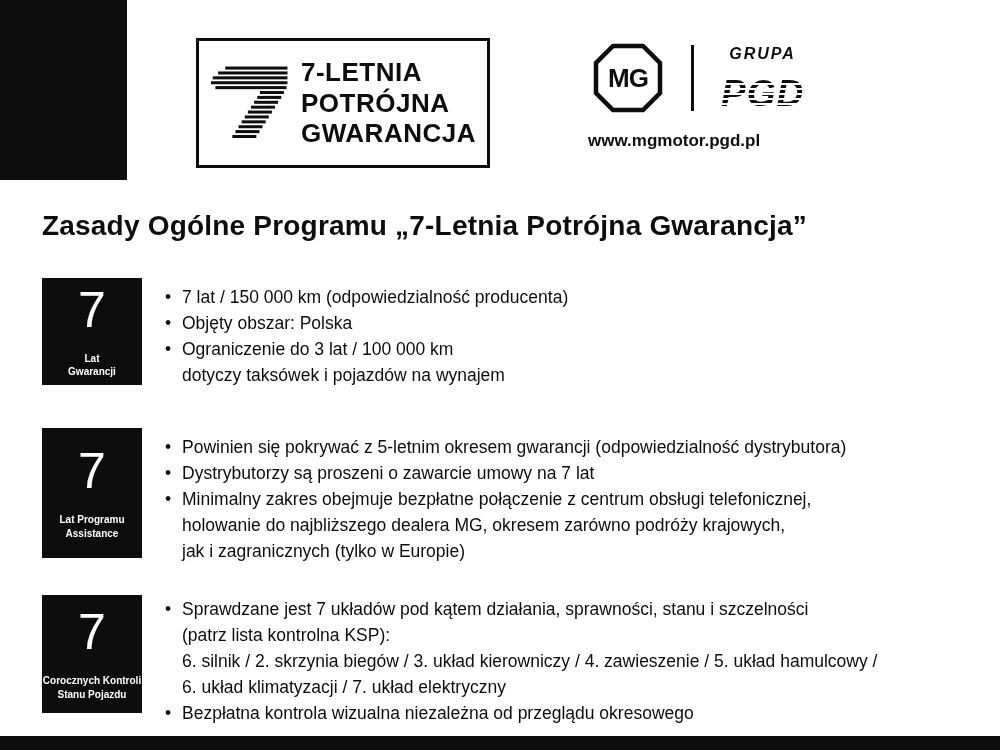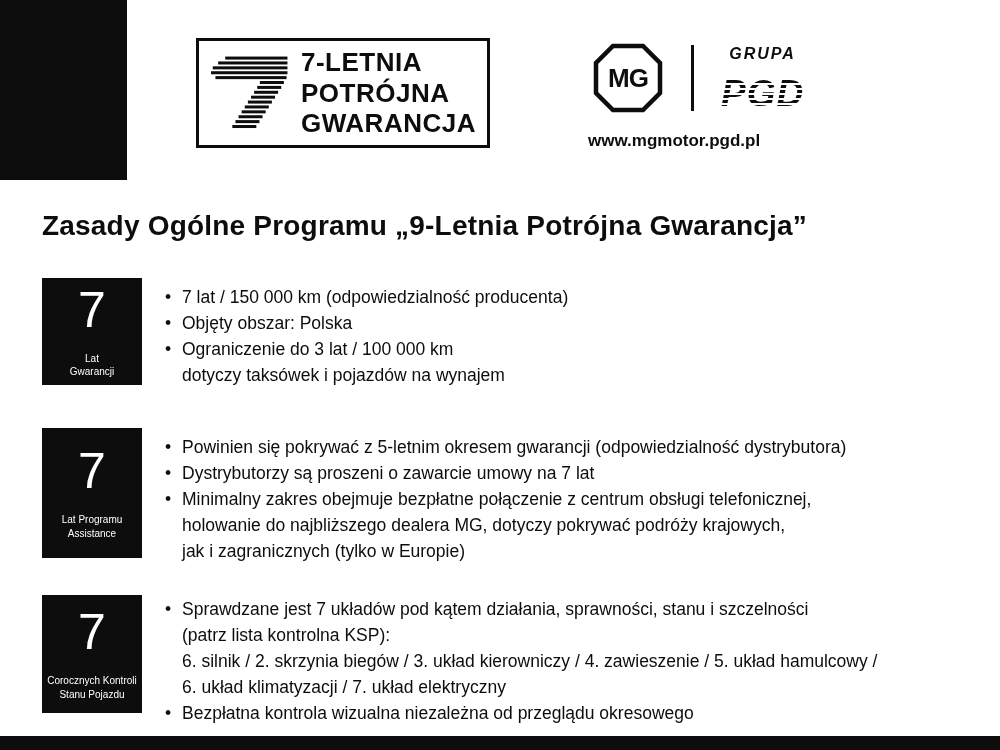"7-LETNIA" .logo-box { height: 110px -> 130px }
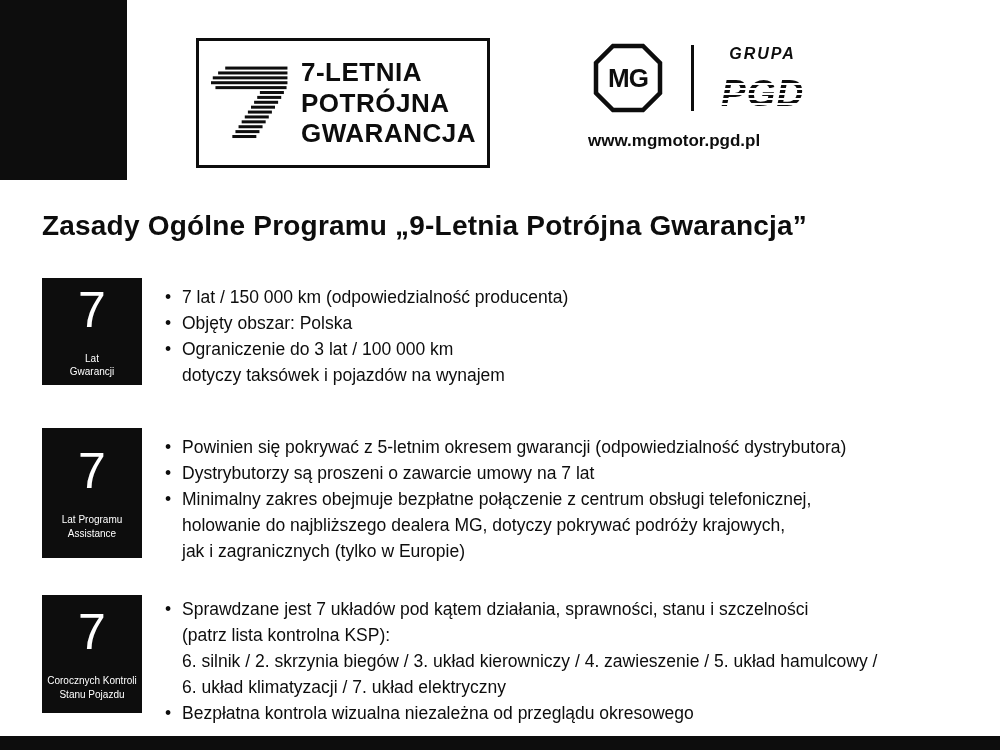"Zasady Ogólne Programu „9-Letnia" h1.page-title { text: 9-Letnia -> 7-Letnia }
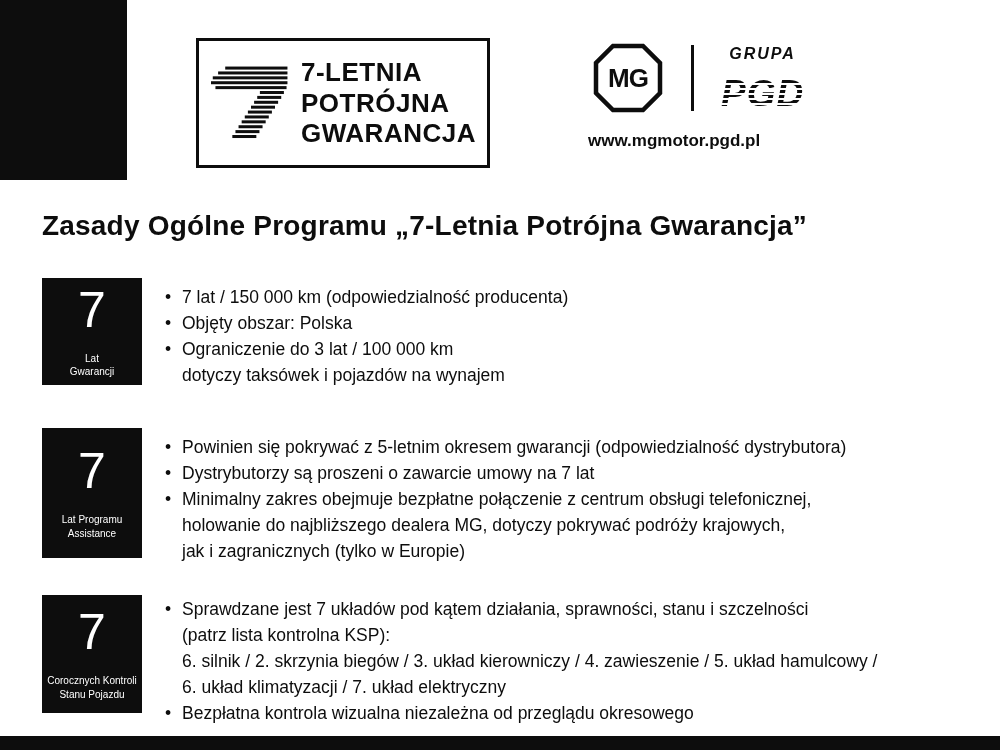"Lat" .badge-lbl { font-weight: 400 -> 700 }
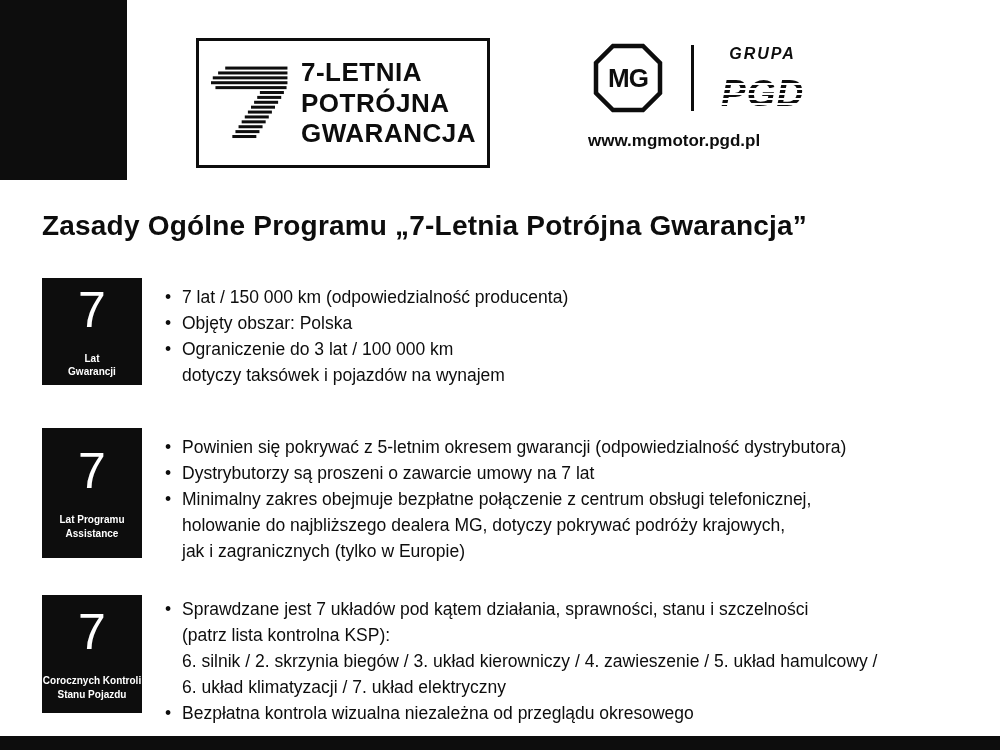"holowanie do najbliższego dealera MG," span { text: dotyczy pokrywać -> okresem zarówno }
